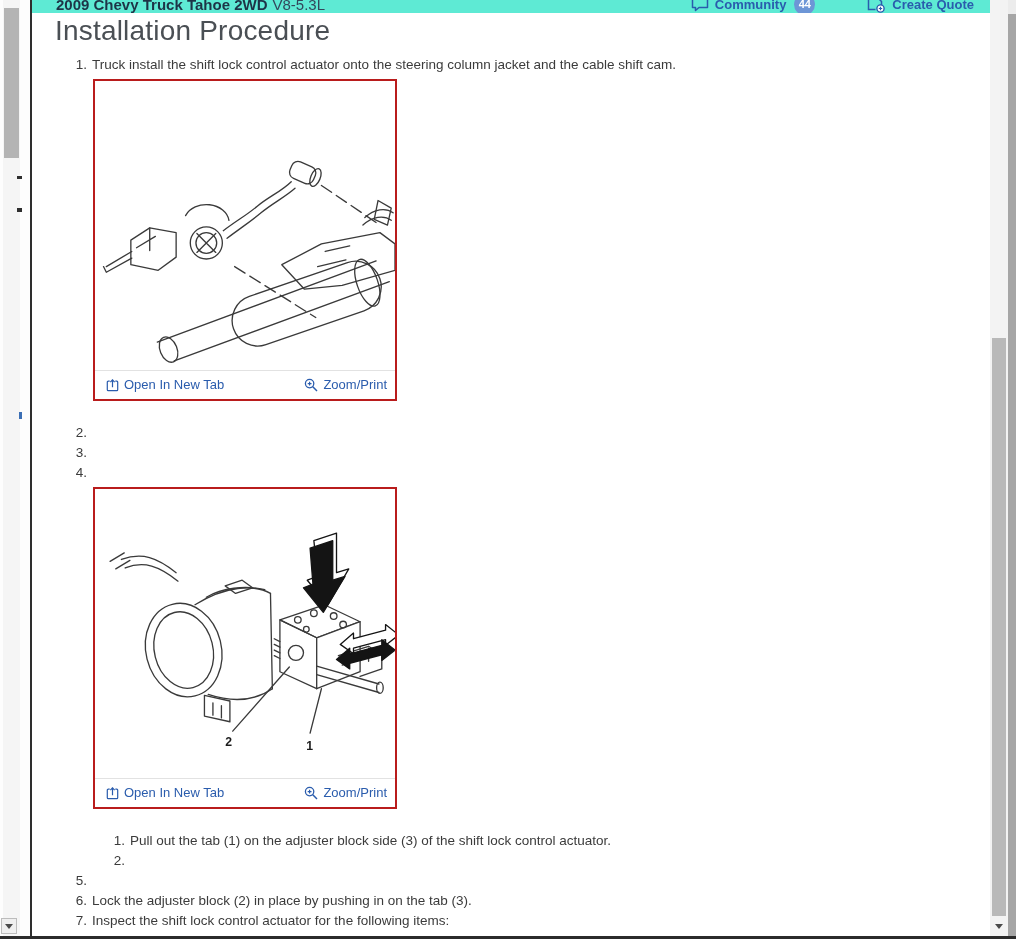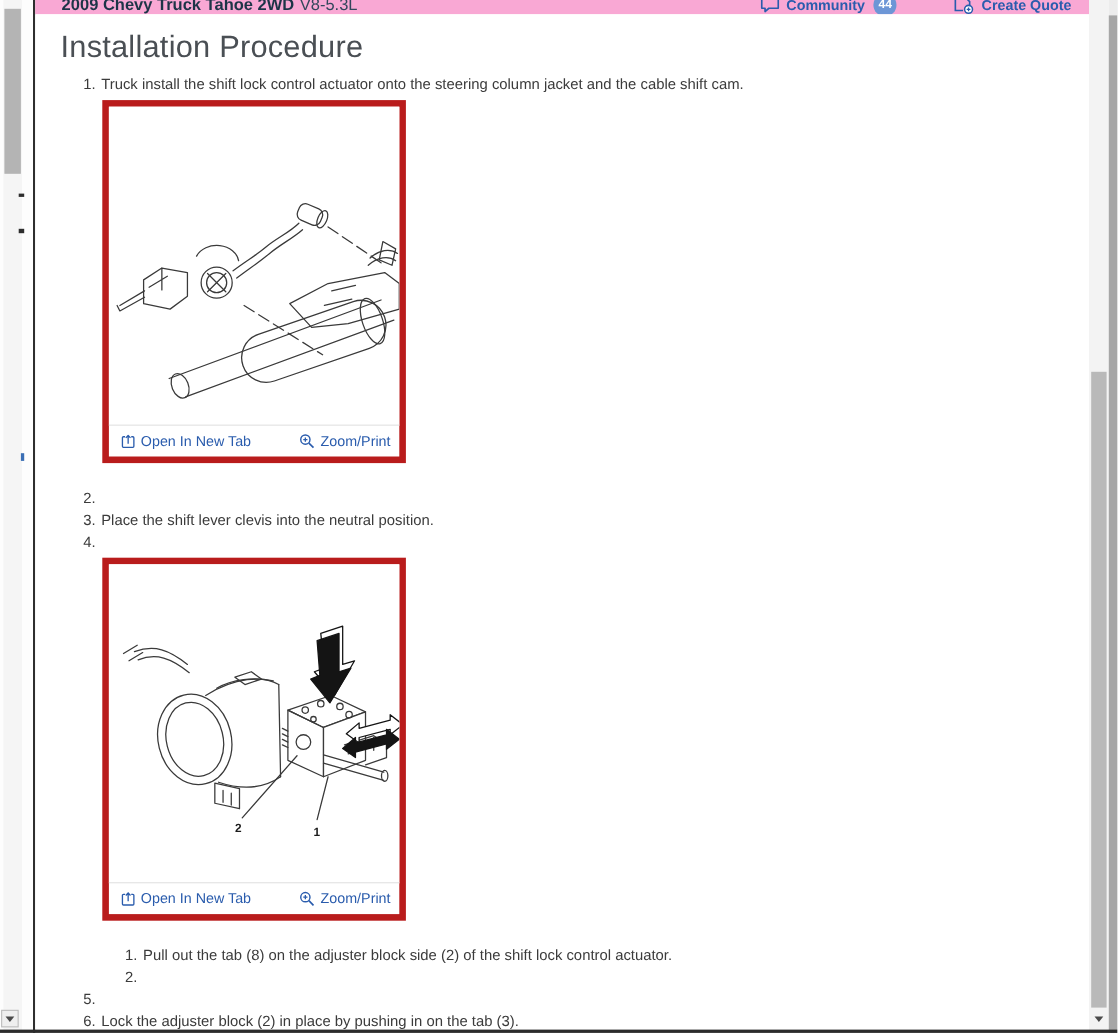"2009 Chevy Truck Tahoe 2WD" .header { background: #f9a8d4 -> #5eead4 }
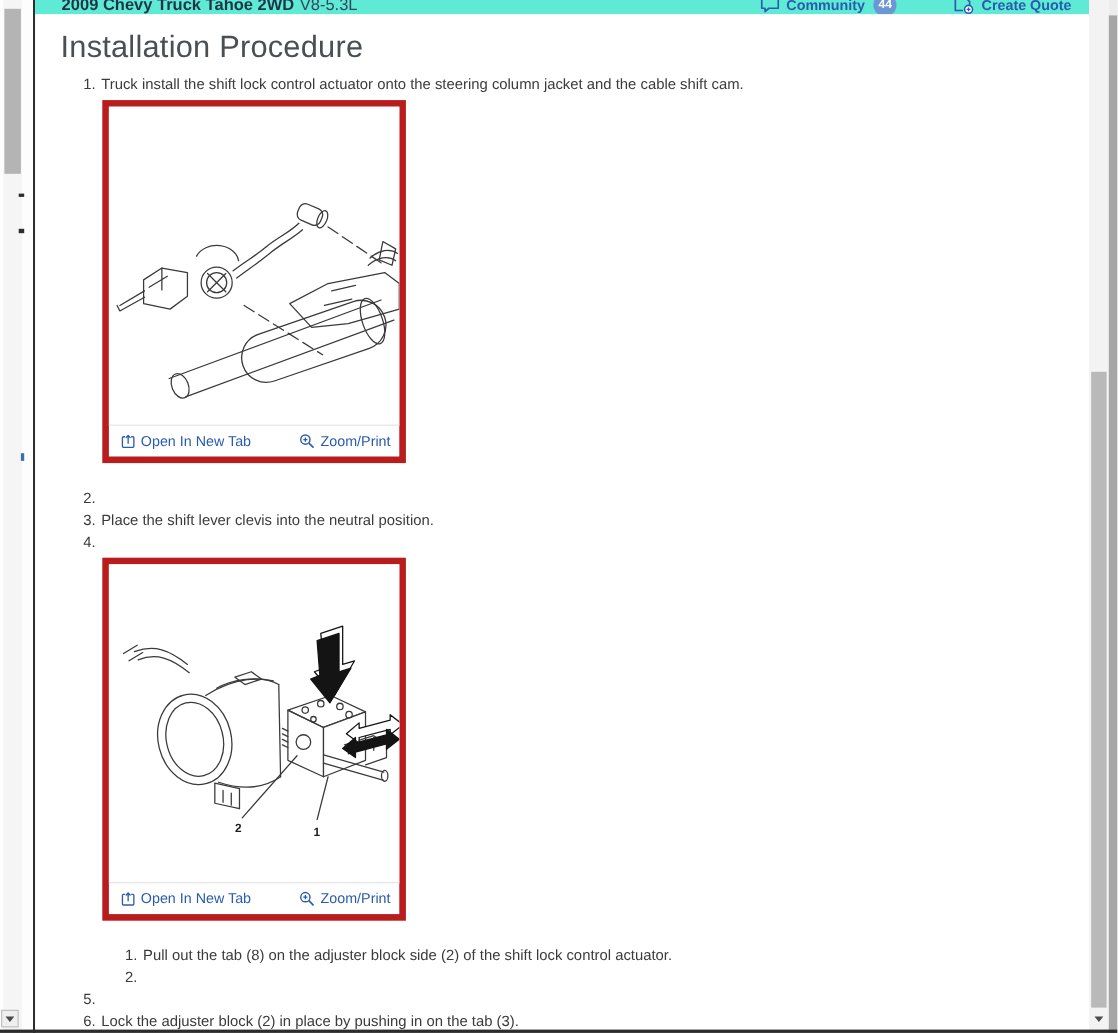"Installation Procedure" .page-heading { margin: 12px 0 8px 23px -> 0 0 8px 23px }
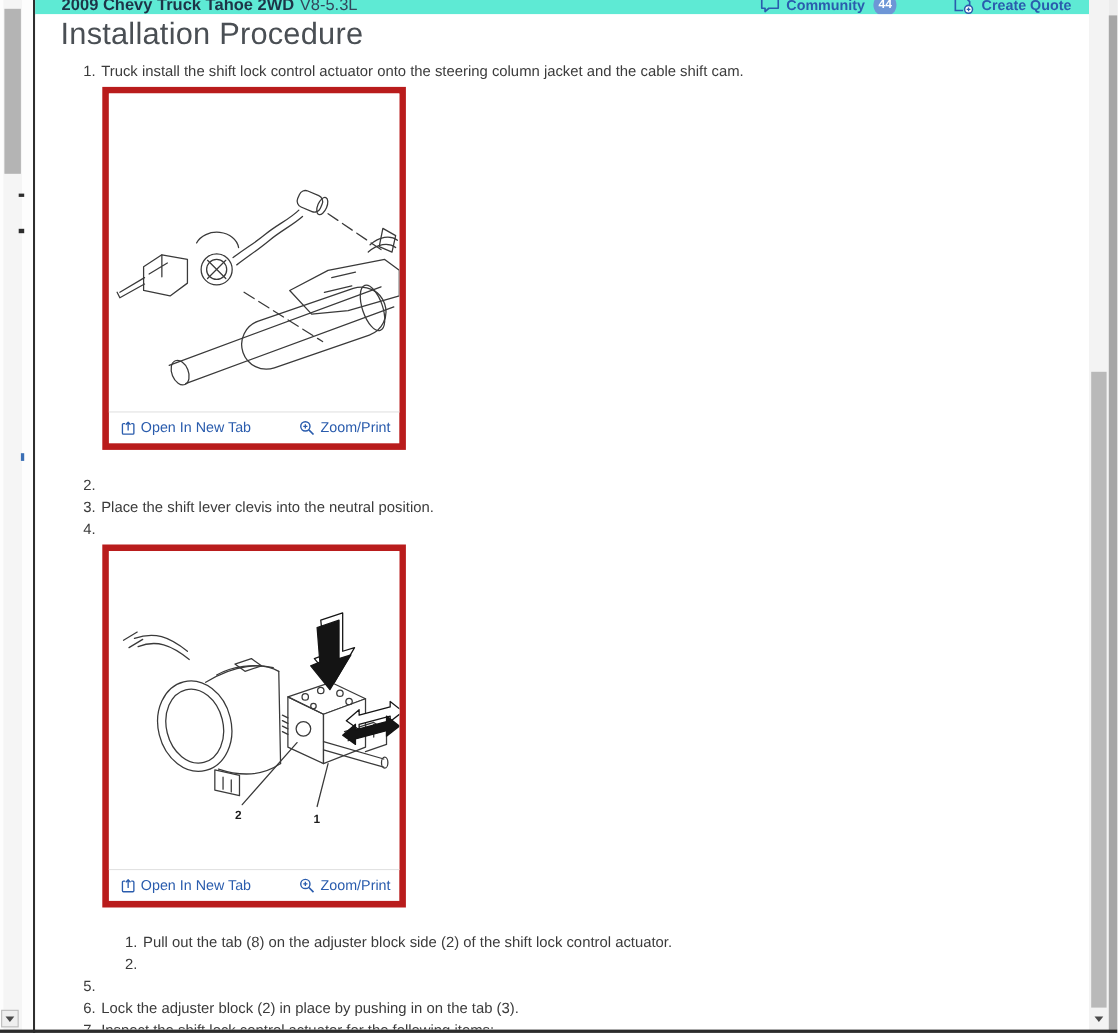"Open In New Tab" .fig-panel { border: 6px solid #b91c1c -> 2px solid #b91c1c; width: 276px -> 304px }
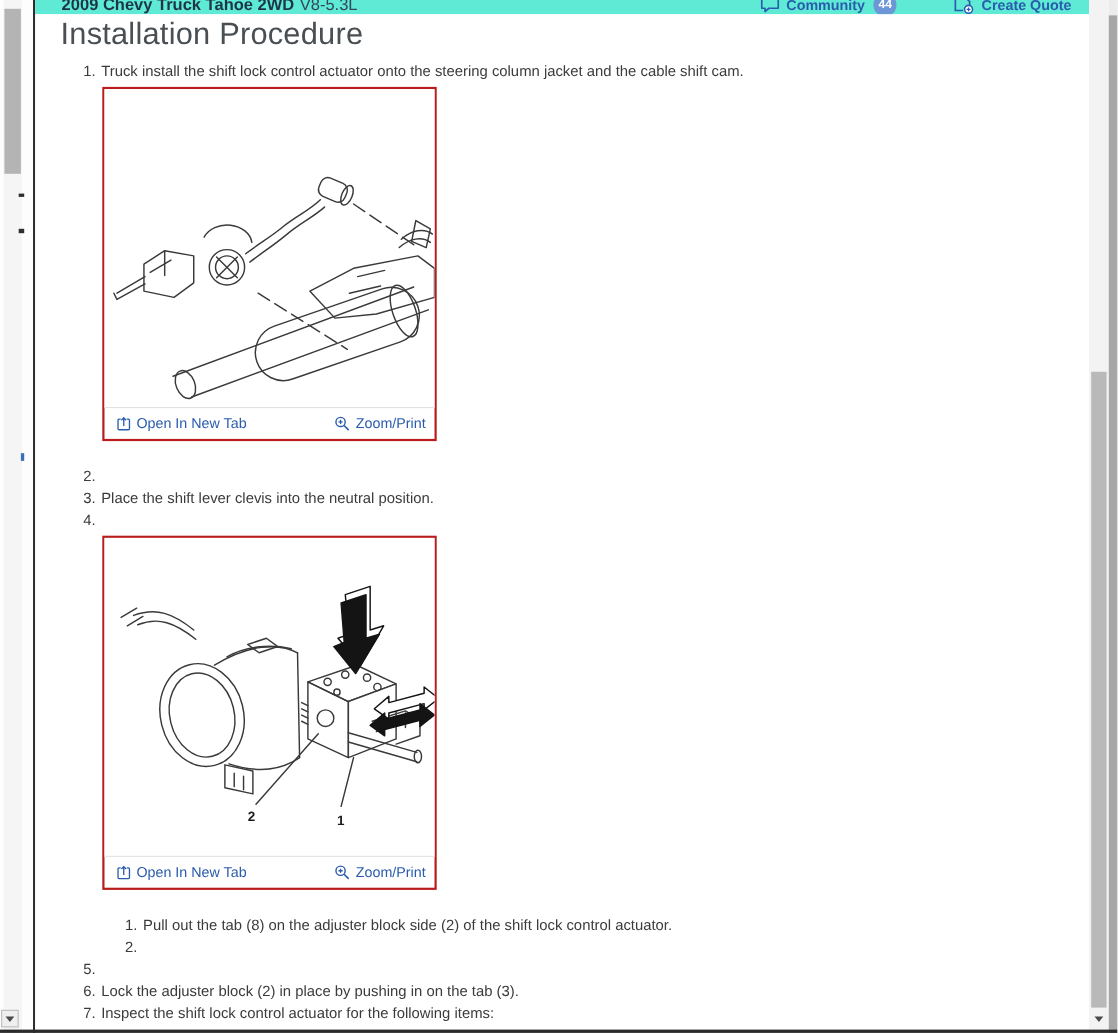"Place the shift lever clevis" span.txt { html: <span>Place the shift lever clevis into the neutral position.</span> -> none }
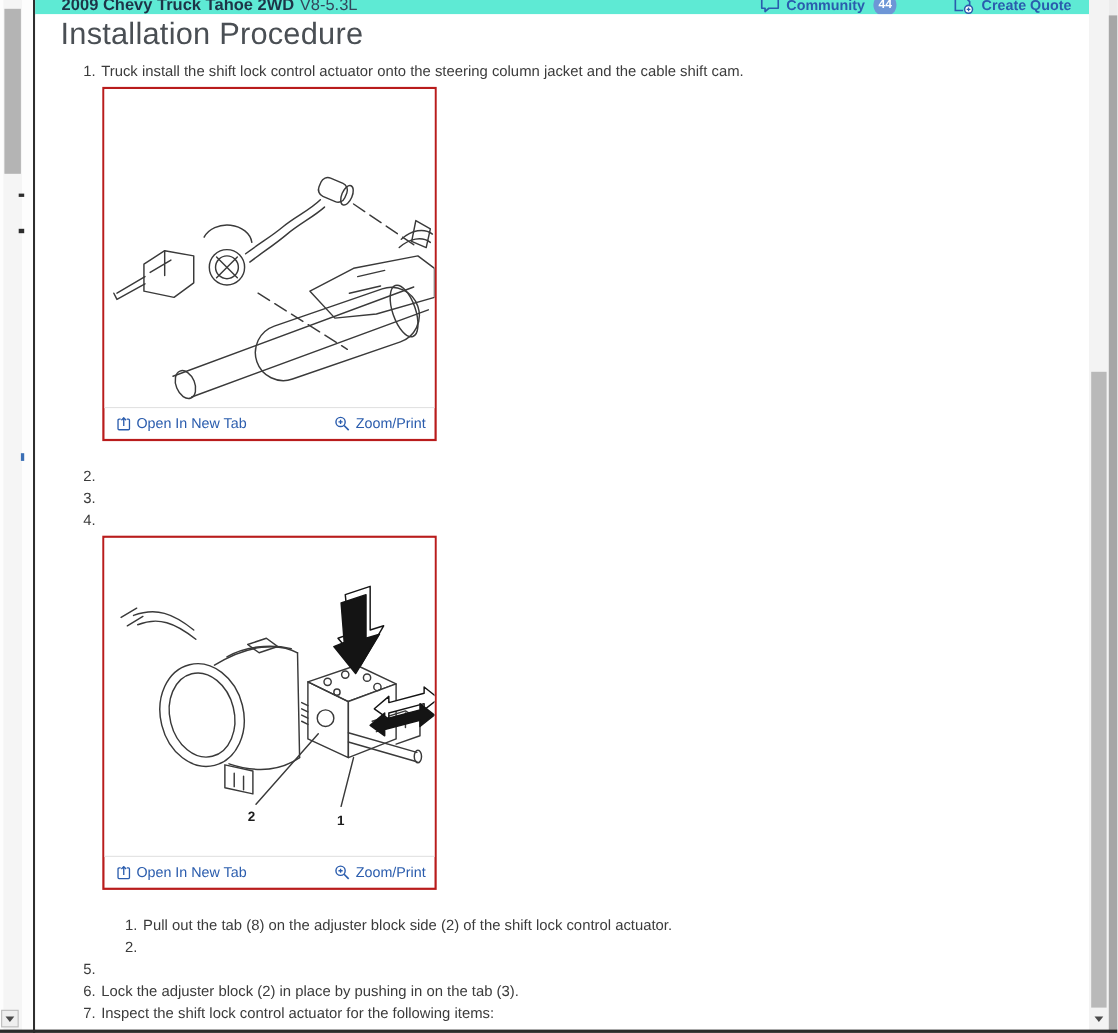"Pull out the tab (8)" span.txt { text: 8) on the adjuster block side (2 -> 1) on the adjuster block side (3 }
